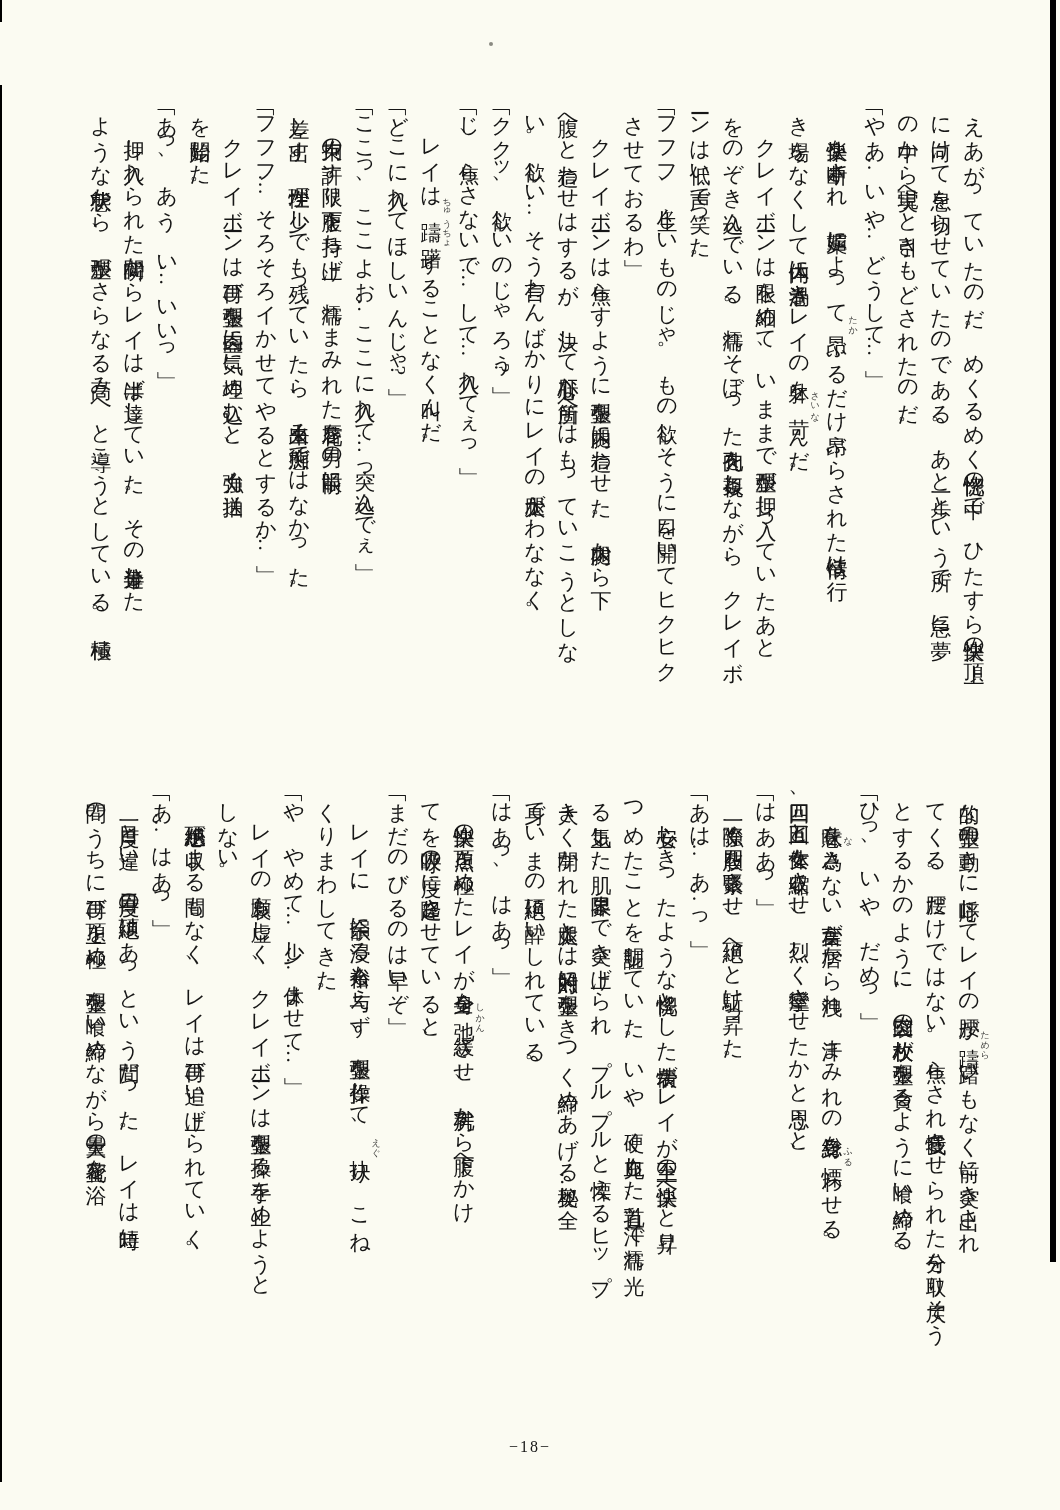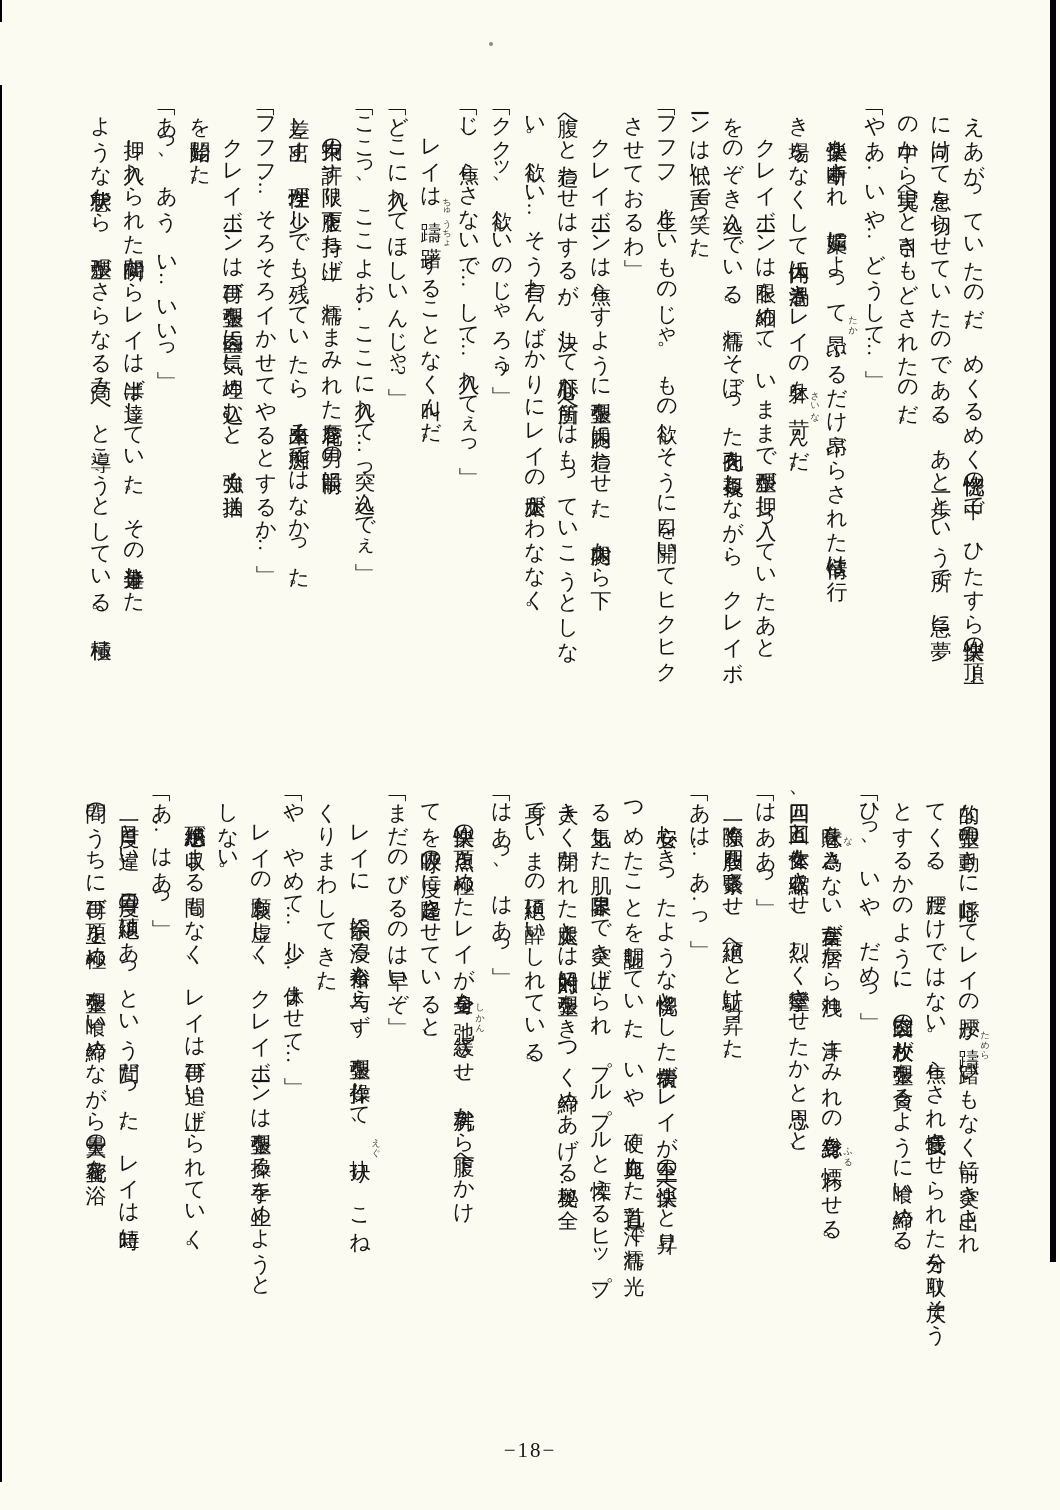"−18−" .page-number { font-size: 21px -> 16px }
